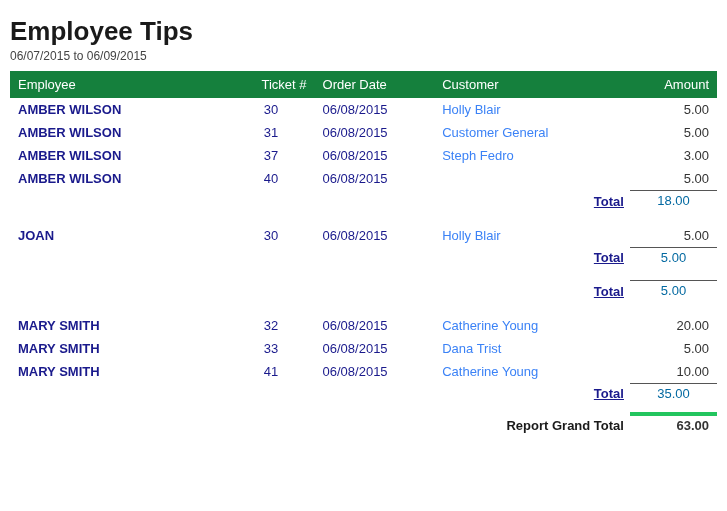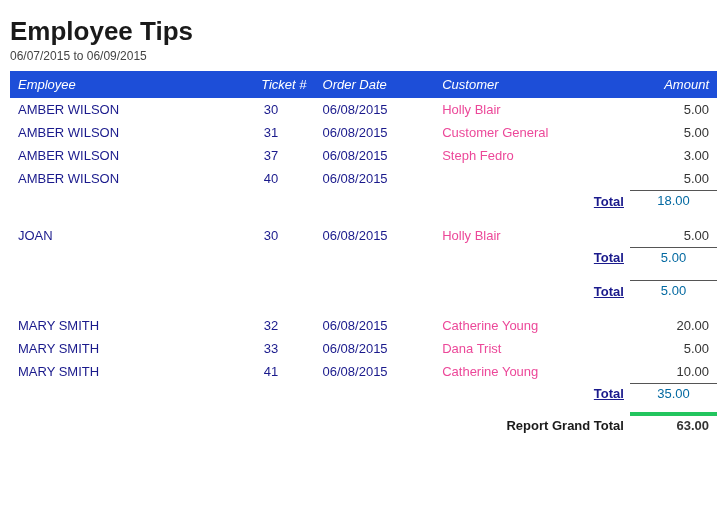"Employee" thead tr { background-color: #1d4ed8 -> #15803d; font-style: italic -> none }
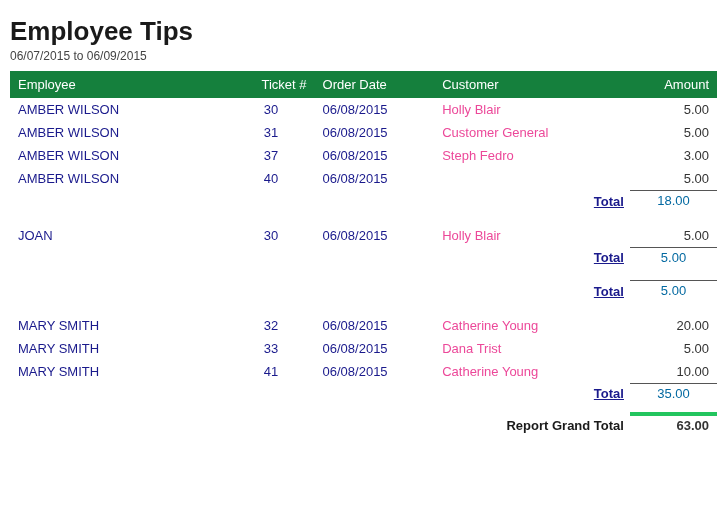"AMBER WILSON" td.employee { font-weight: normal -> bold }
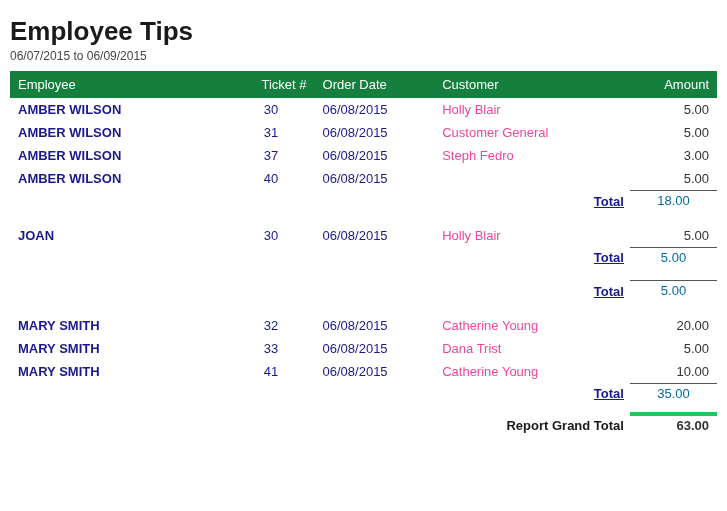"Holly Blair" td.customer { color: #ec4899 -> #3b82f6 }
